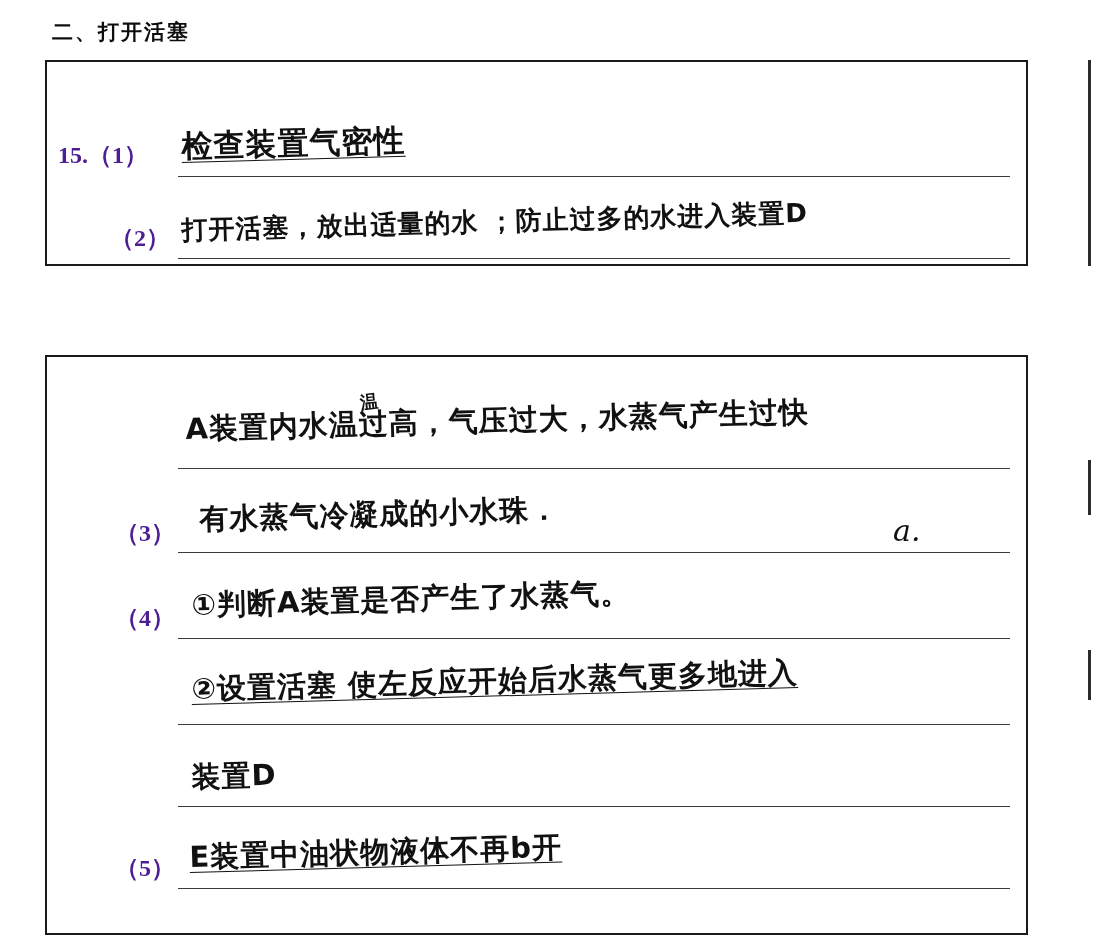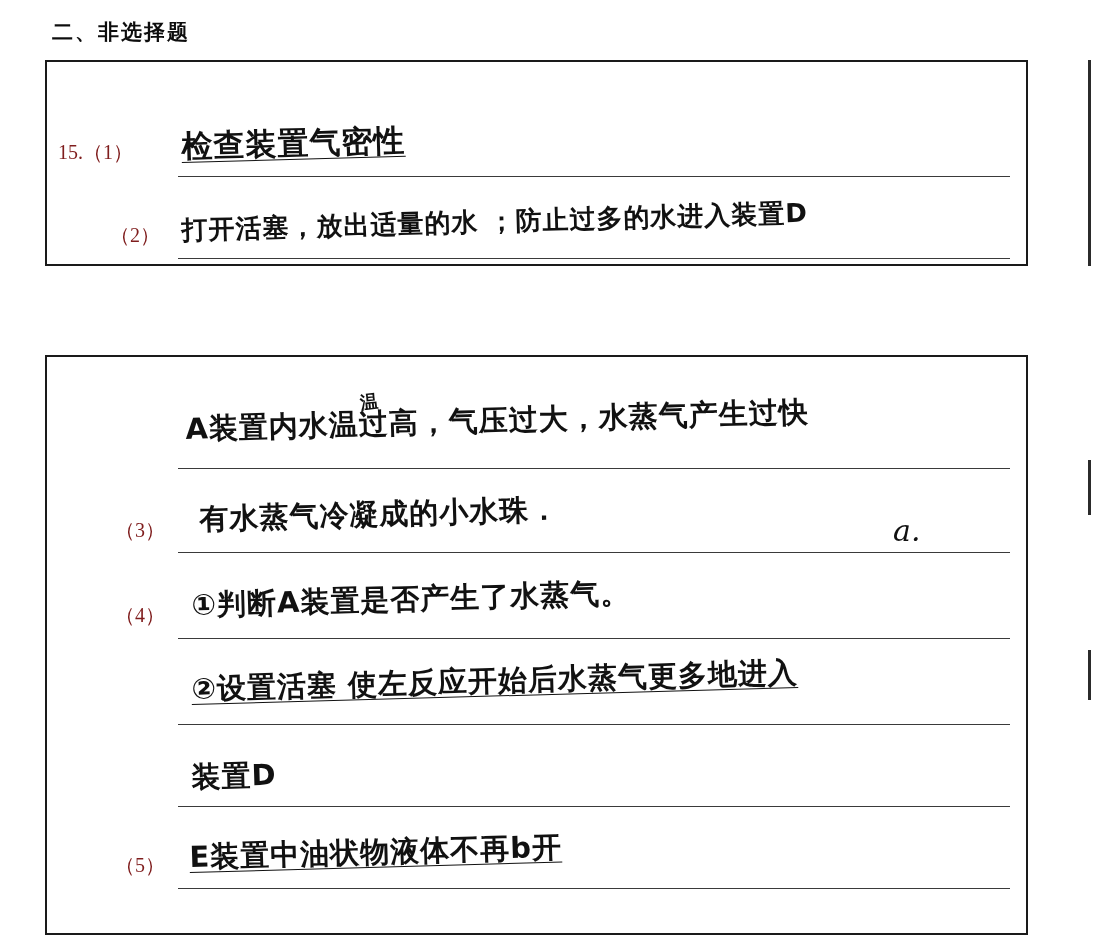"二、非选择题" div.section-heading { text: 非选择题 -> 打开活塞 }
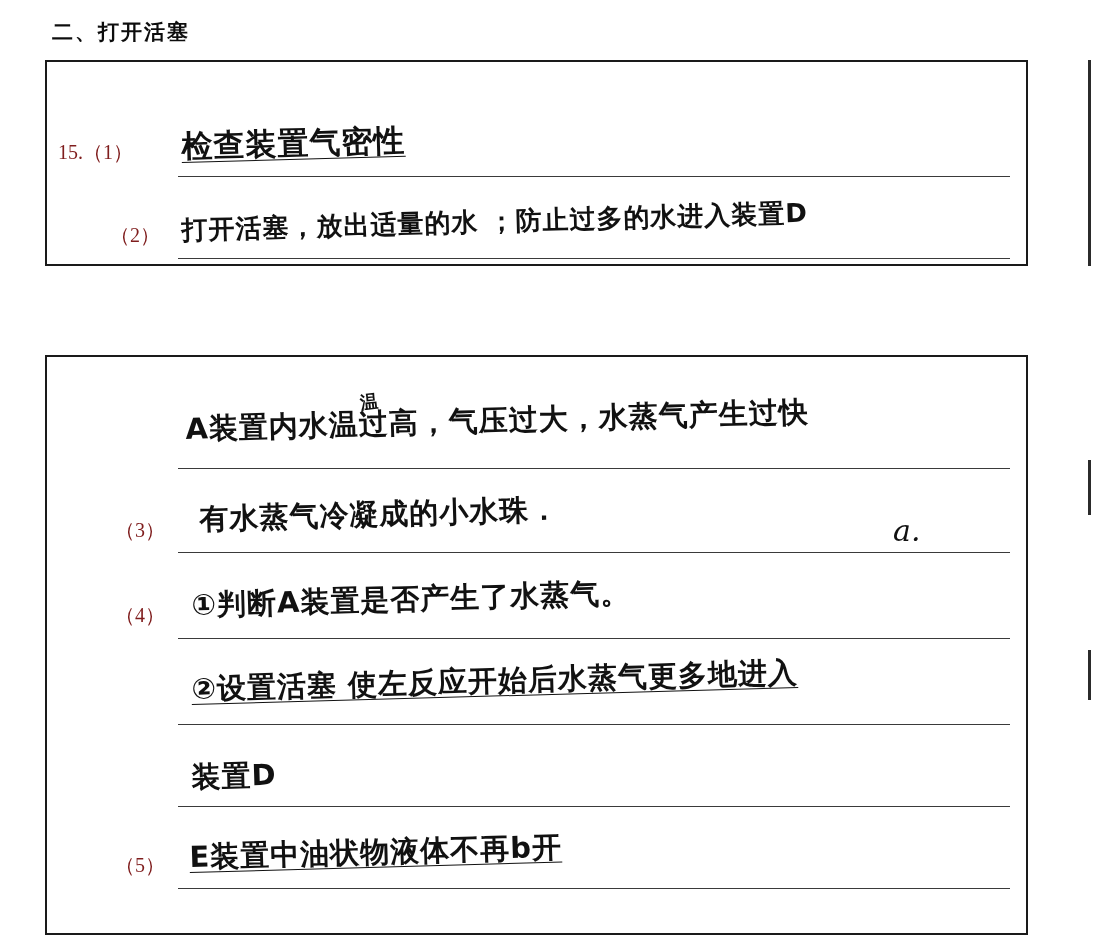"15.（1）" .label { color: #7f1d1d -> #4c1d95; font-size: 20px -> 24px; font-weight: none -> bold }
